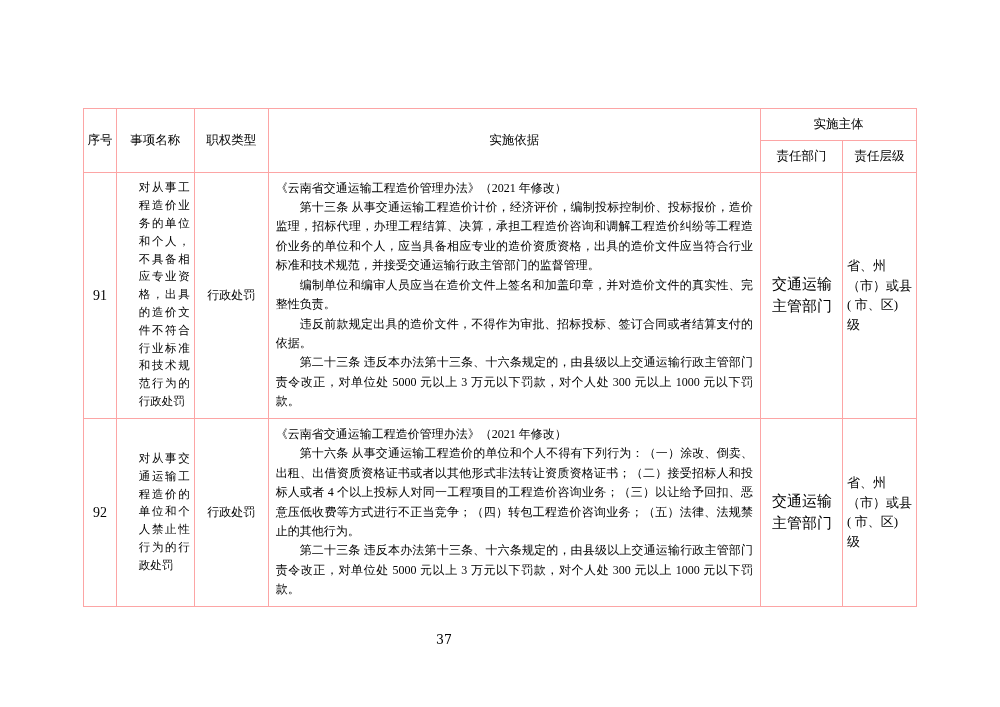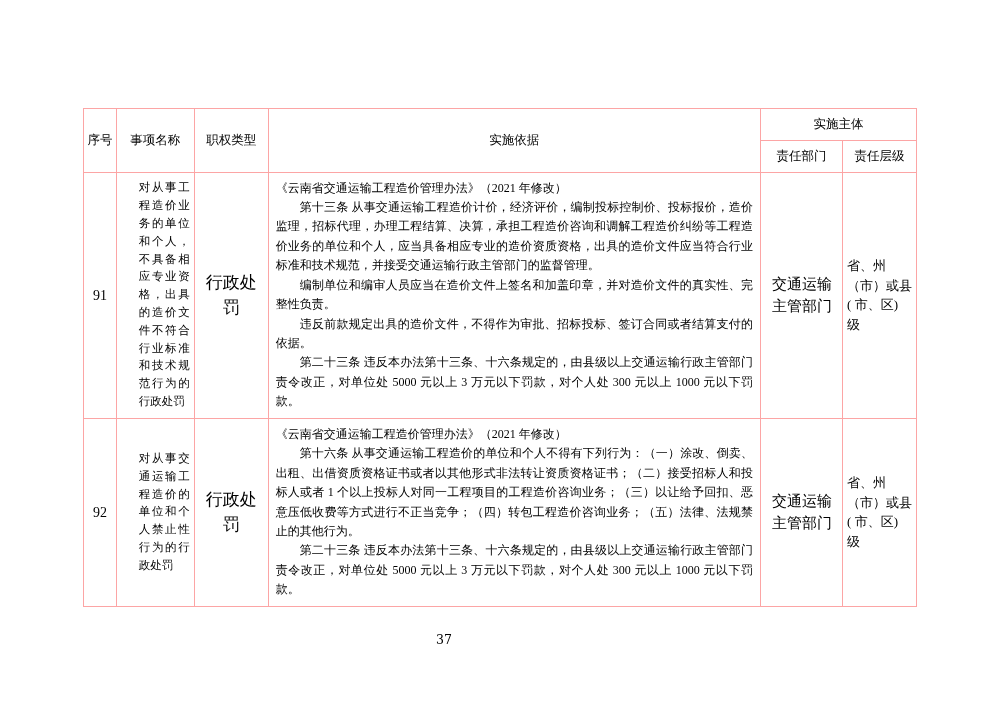"行政处罚" td.c-type { font-size: 17px -> 12px }
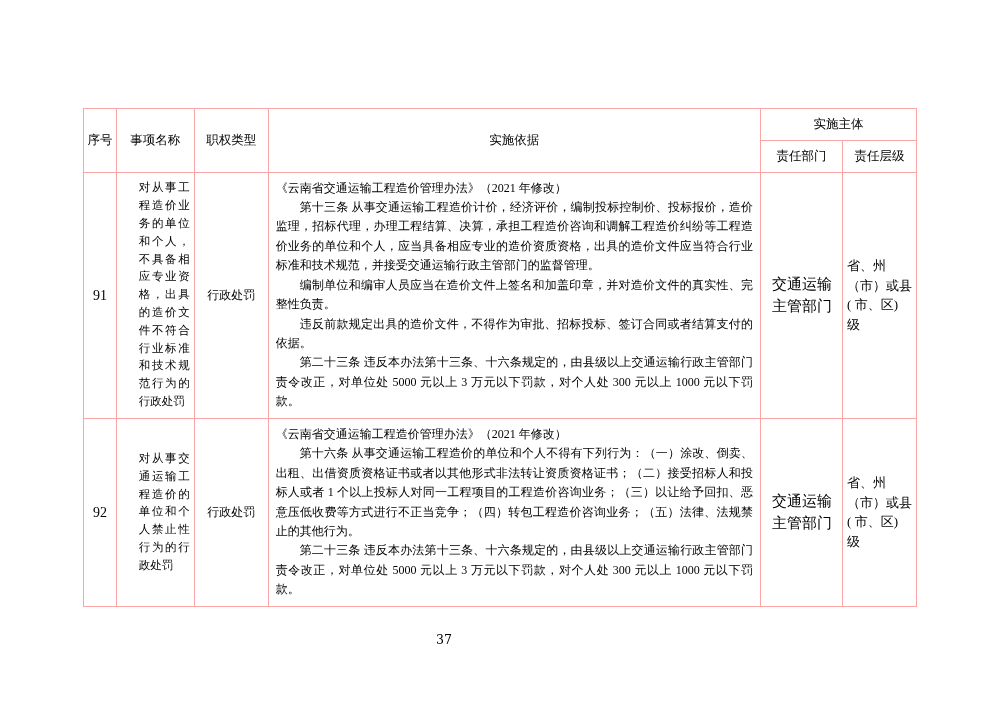"第十六条" p.ind { text: 1 -> 4 }
